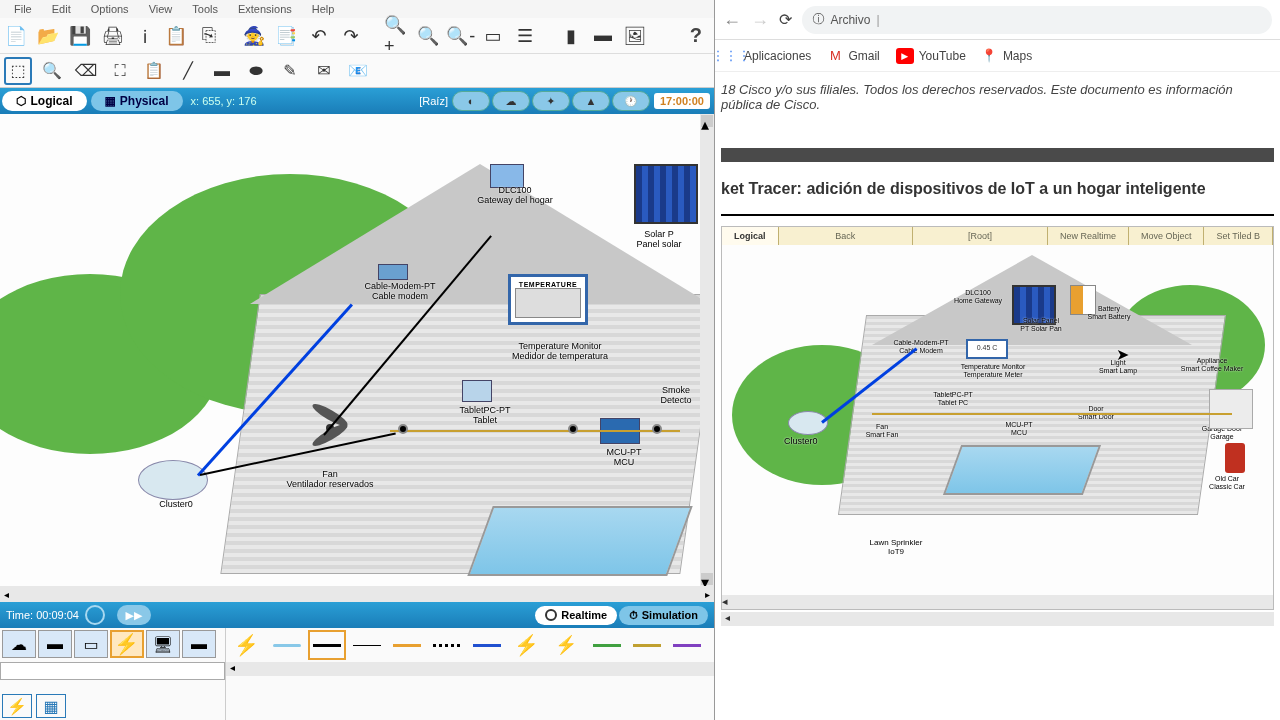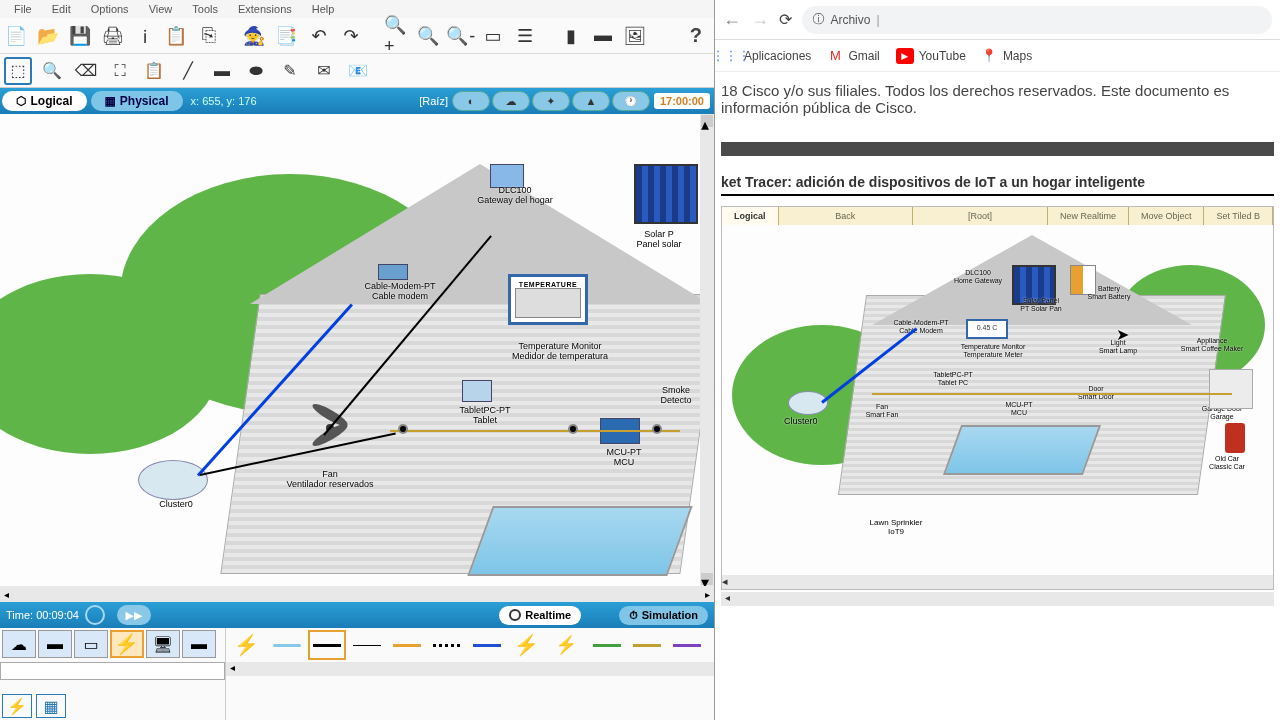"18 Cisco y/o sus filiales." .copyright { font-size: 15px -> 13px; font-style: none -> italic; margin-bottom: 26px -> 36px }
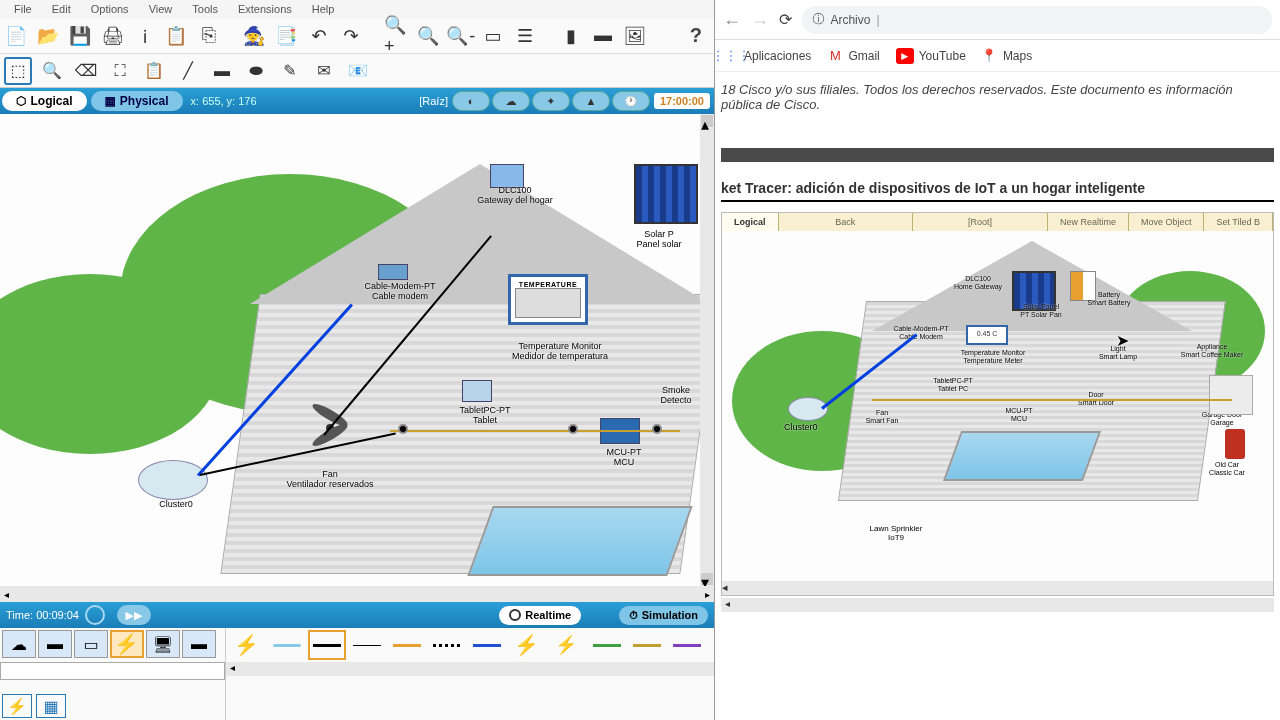"ket Tracer: adición de dispositivos" .doc-title { font-size: 14px -> 16px; padding-bottom: 4px -> 16px }
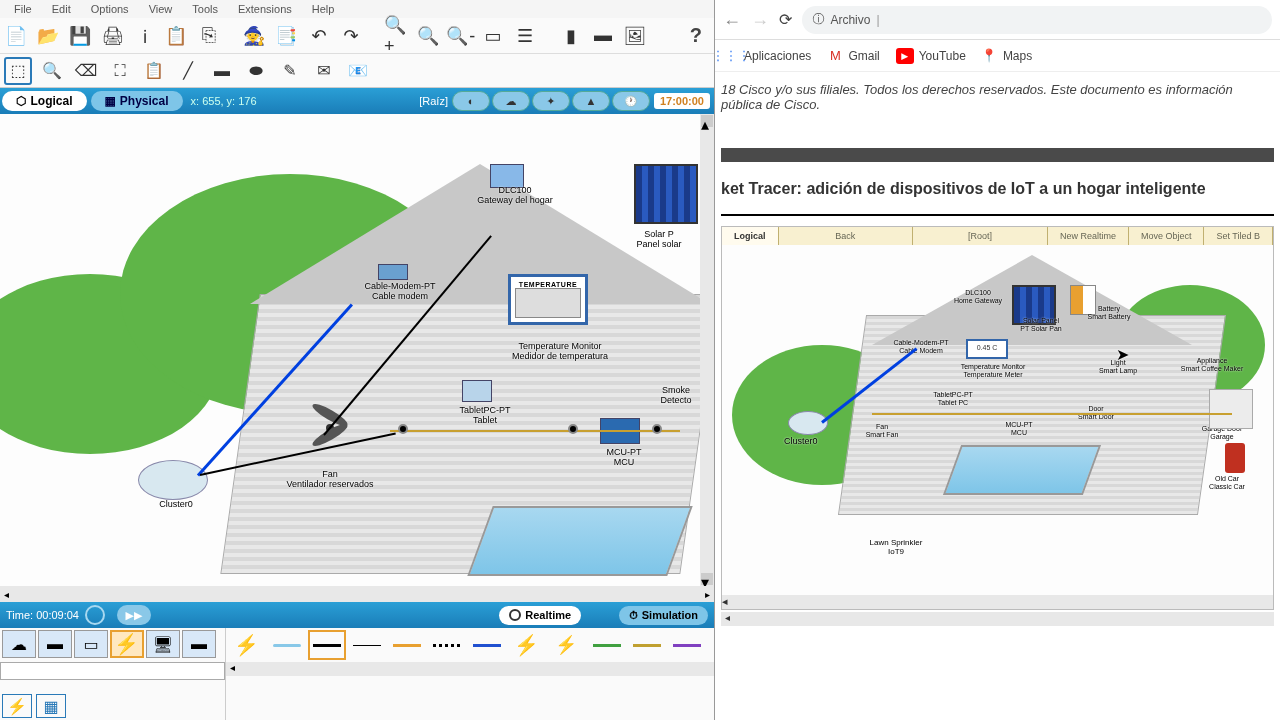"Realtime" .mode-tab { margin-left: 36px -> none }
